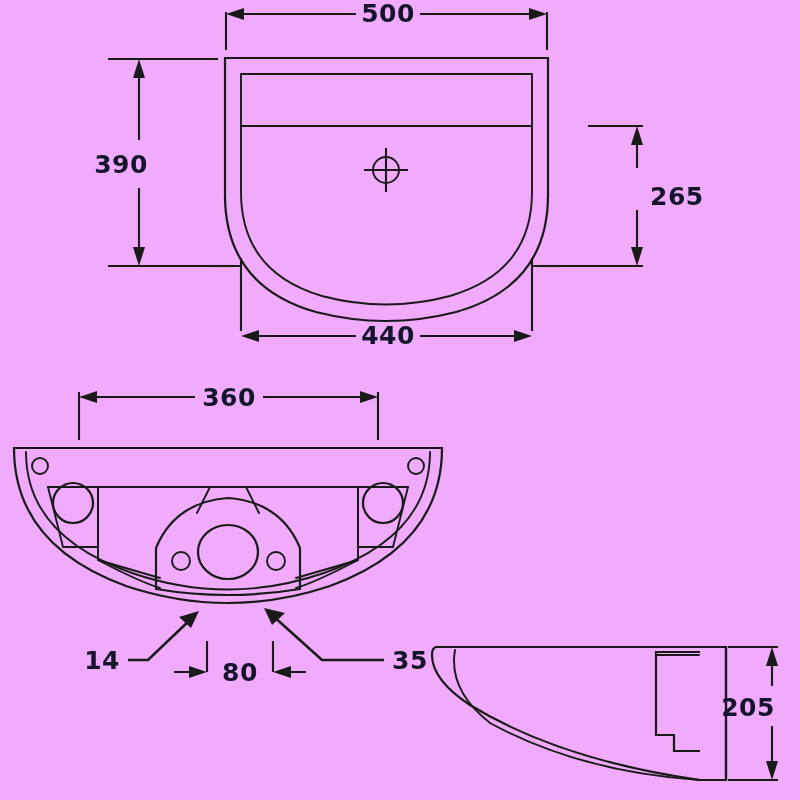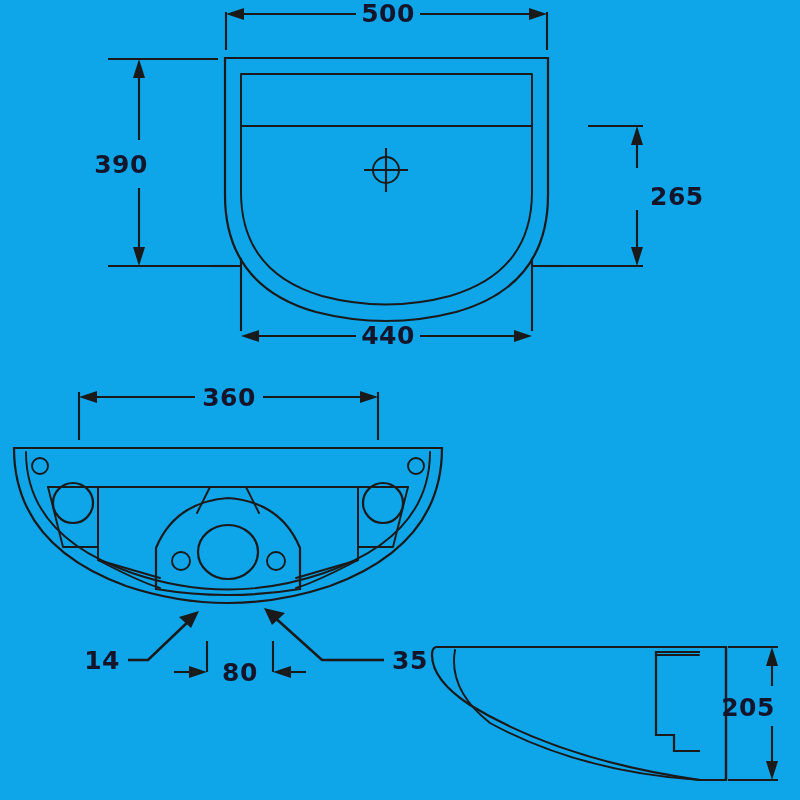"500" #drawing-root { background: #0ea5e9 -> #f0abfc }
